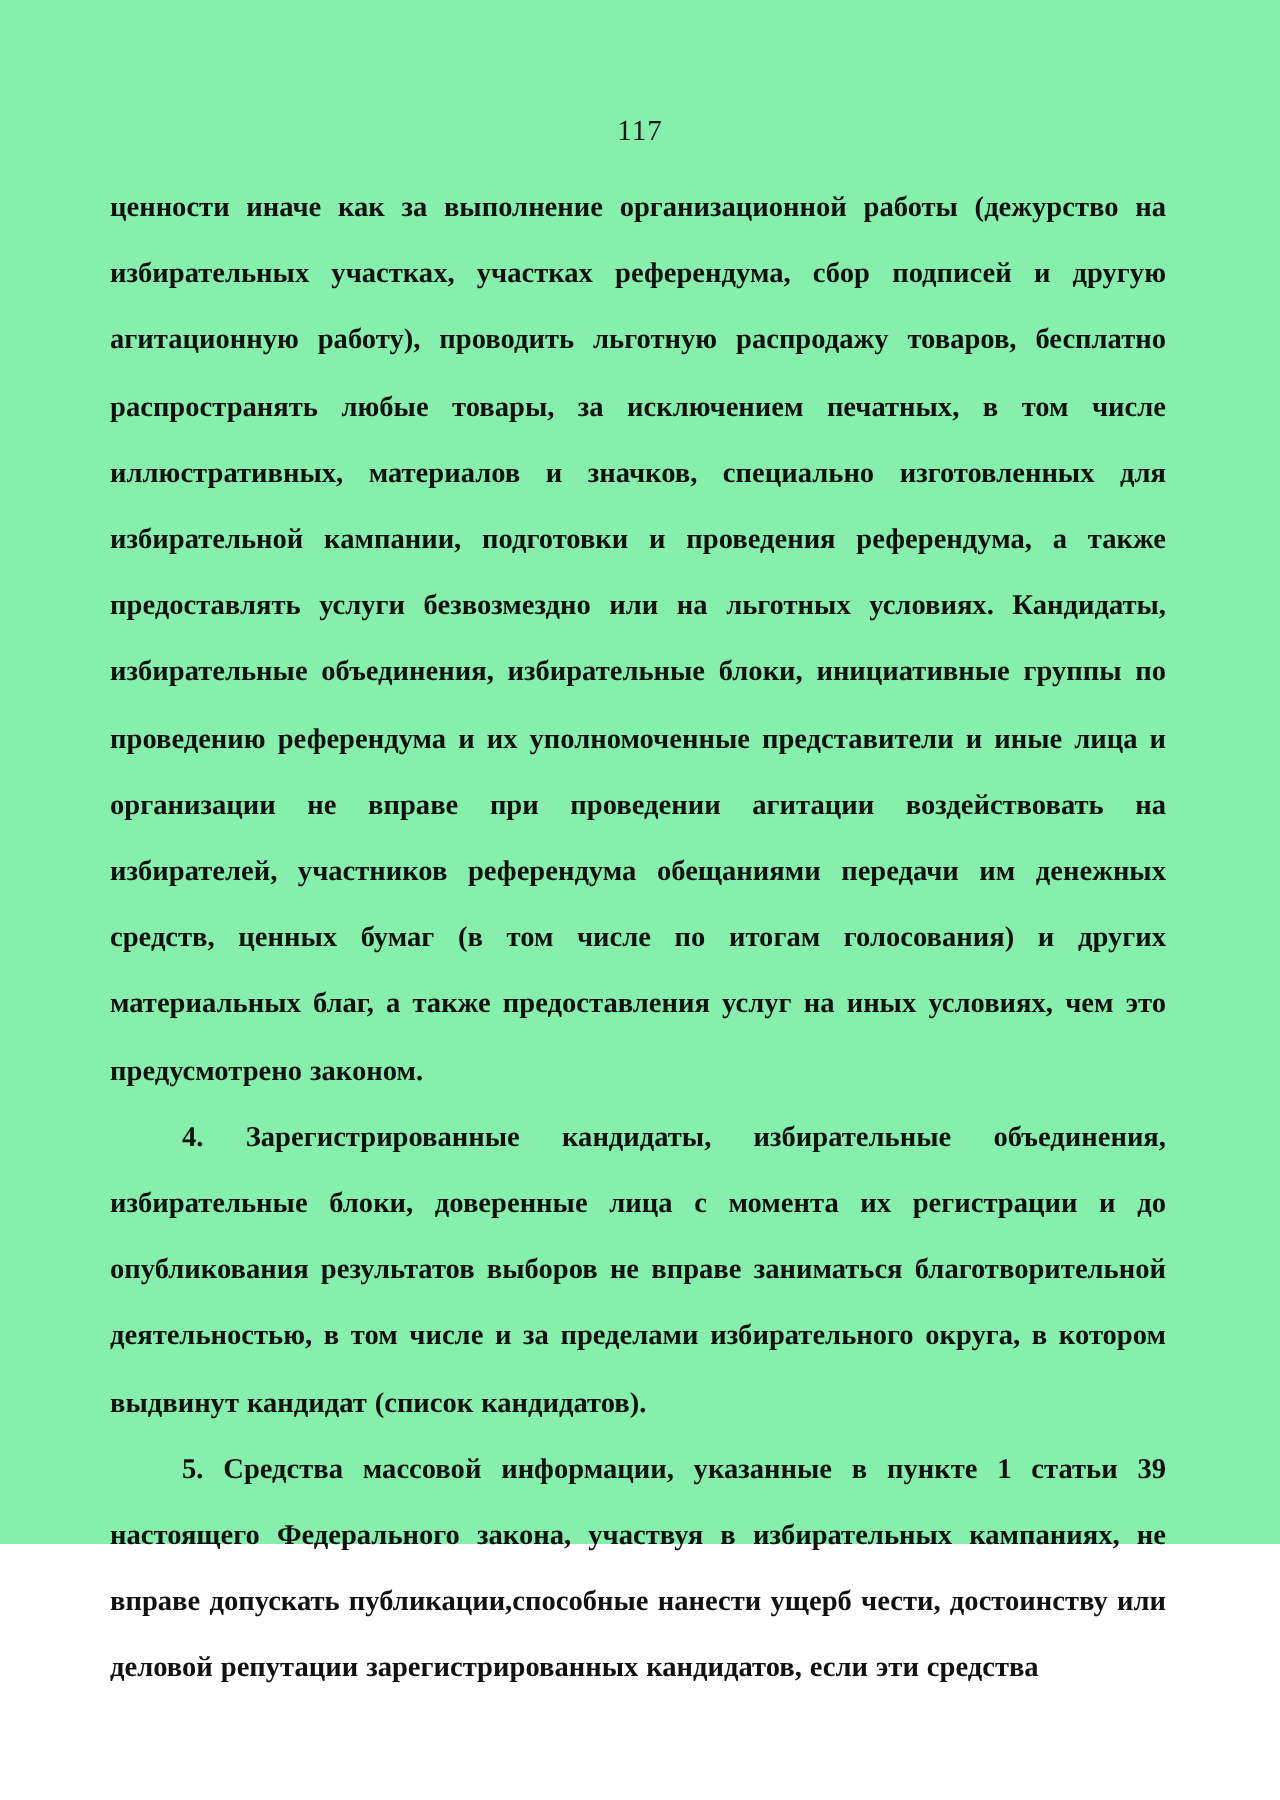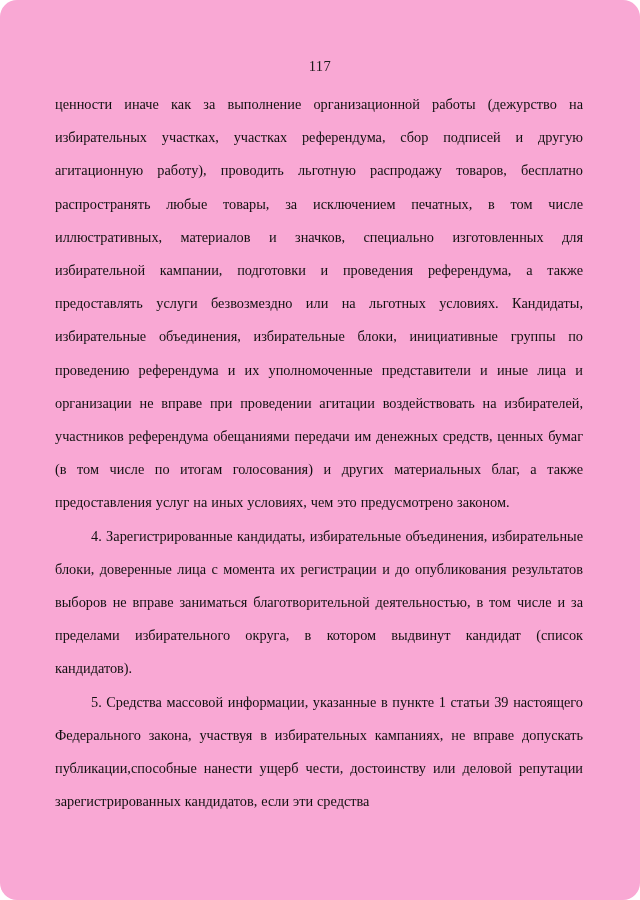"117" .page { background: #f9a8d4 -> #86efac; border-radius: 17px -> none; height: 900px -> 772px }
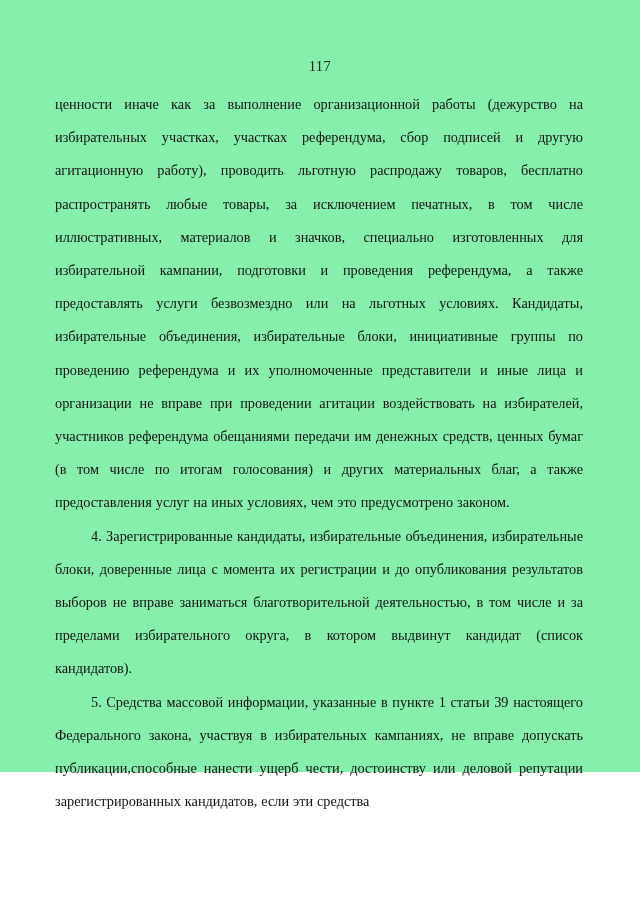"ценности иначе как за выполнение" p.para { font-weight: none -> bold }
